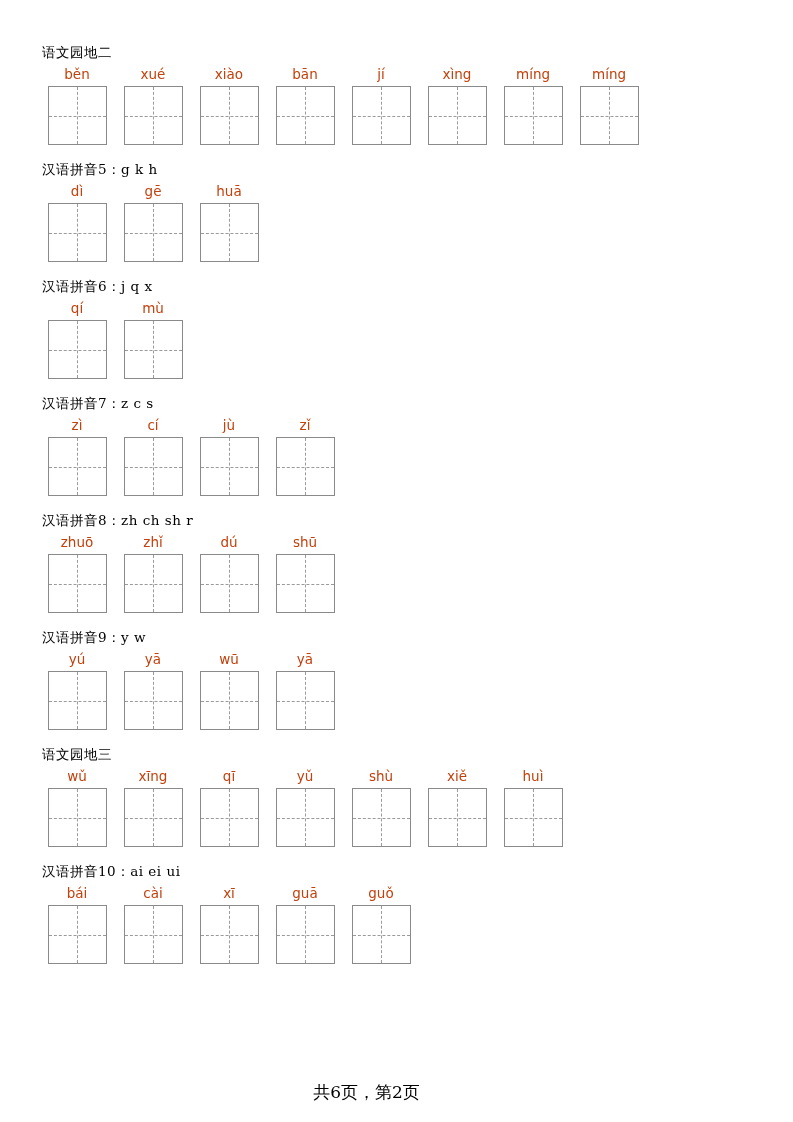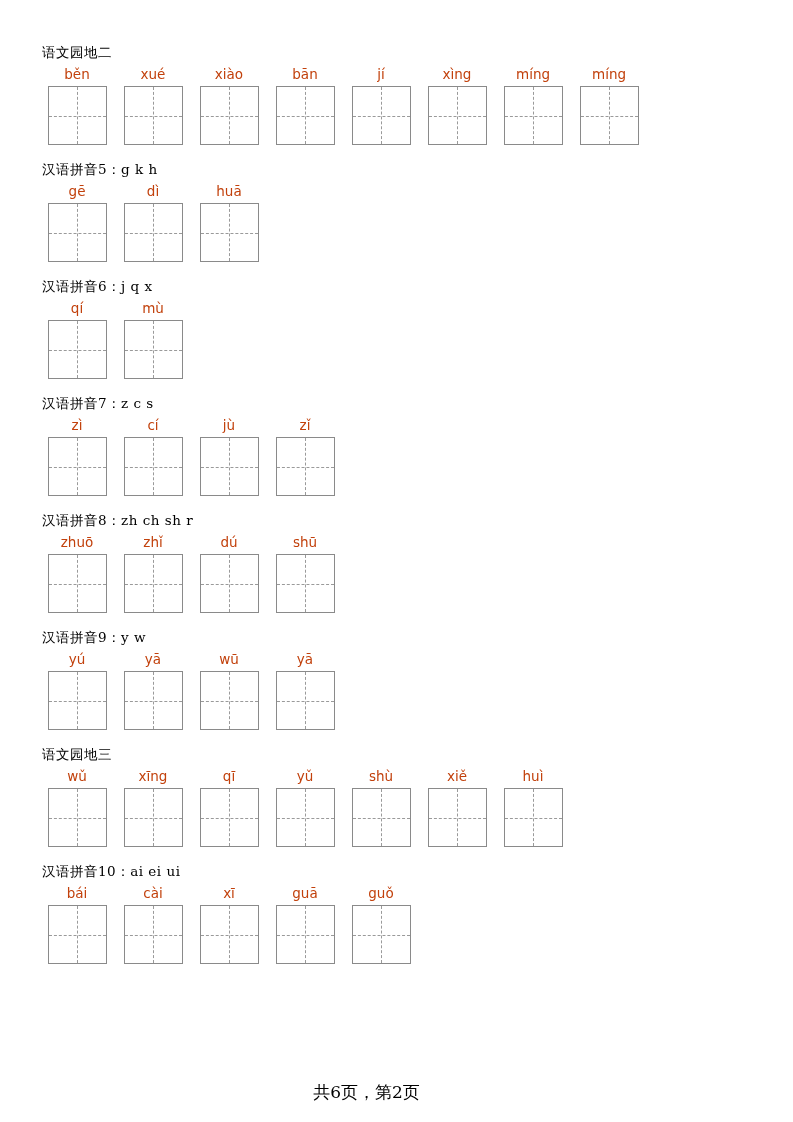"gē" div.cellwrap { order: before "dì" -> after "dì" }
